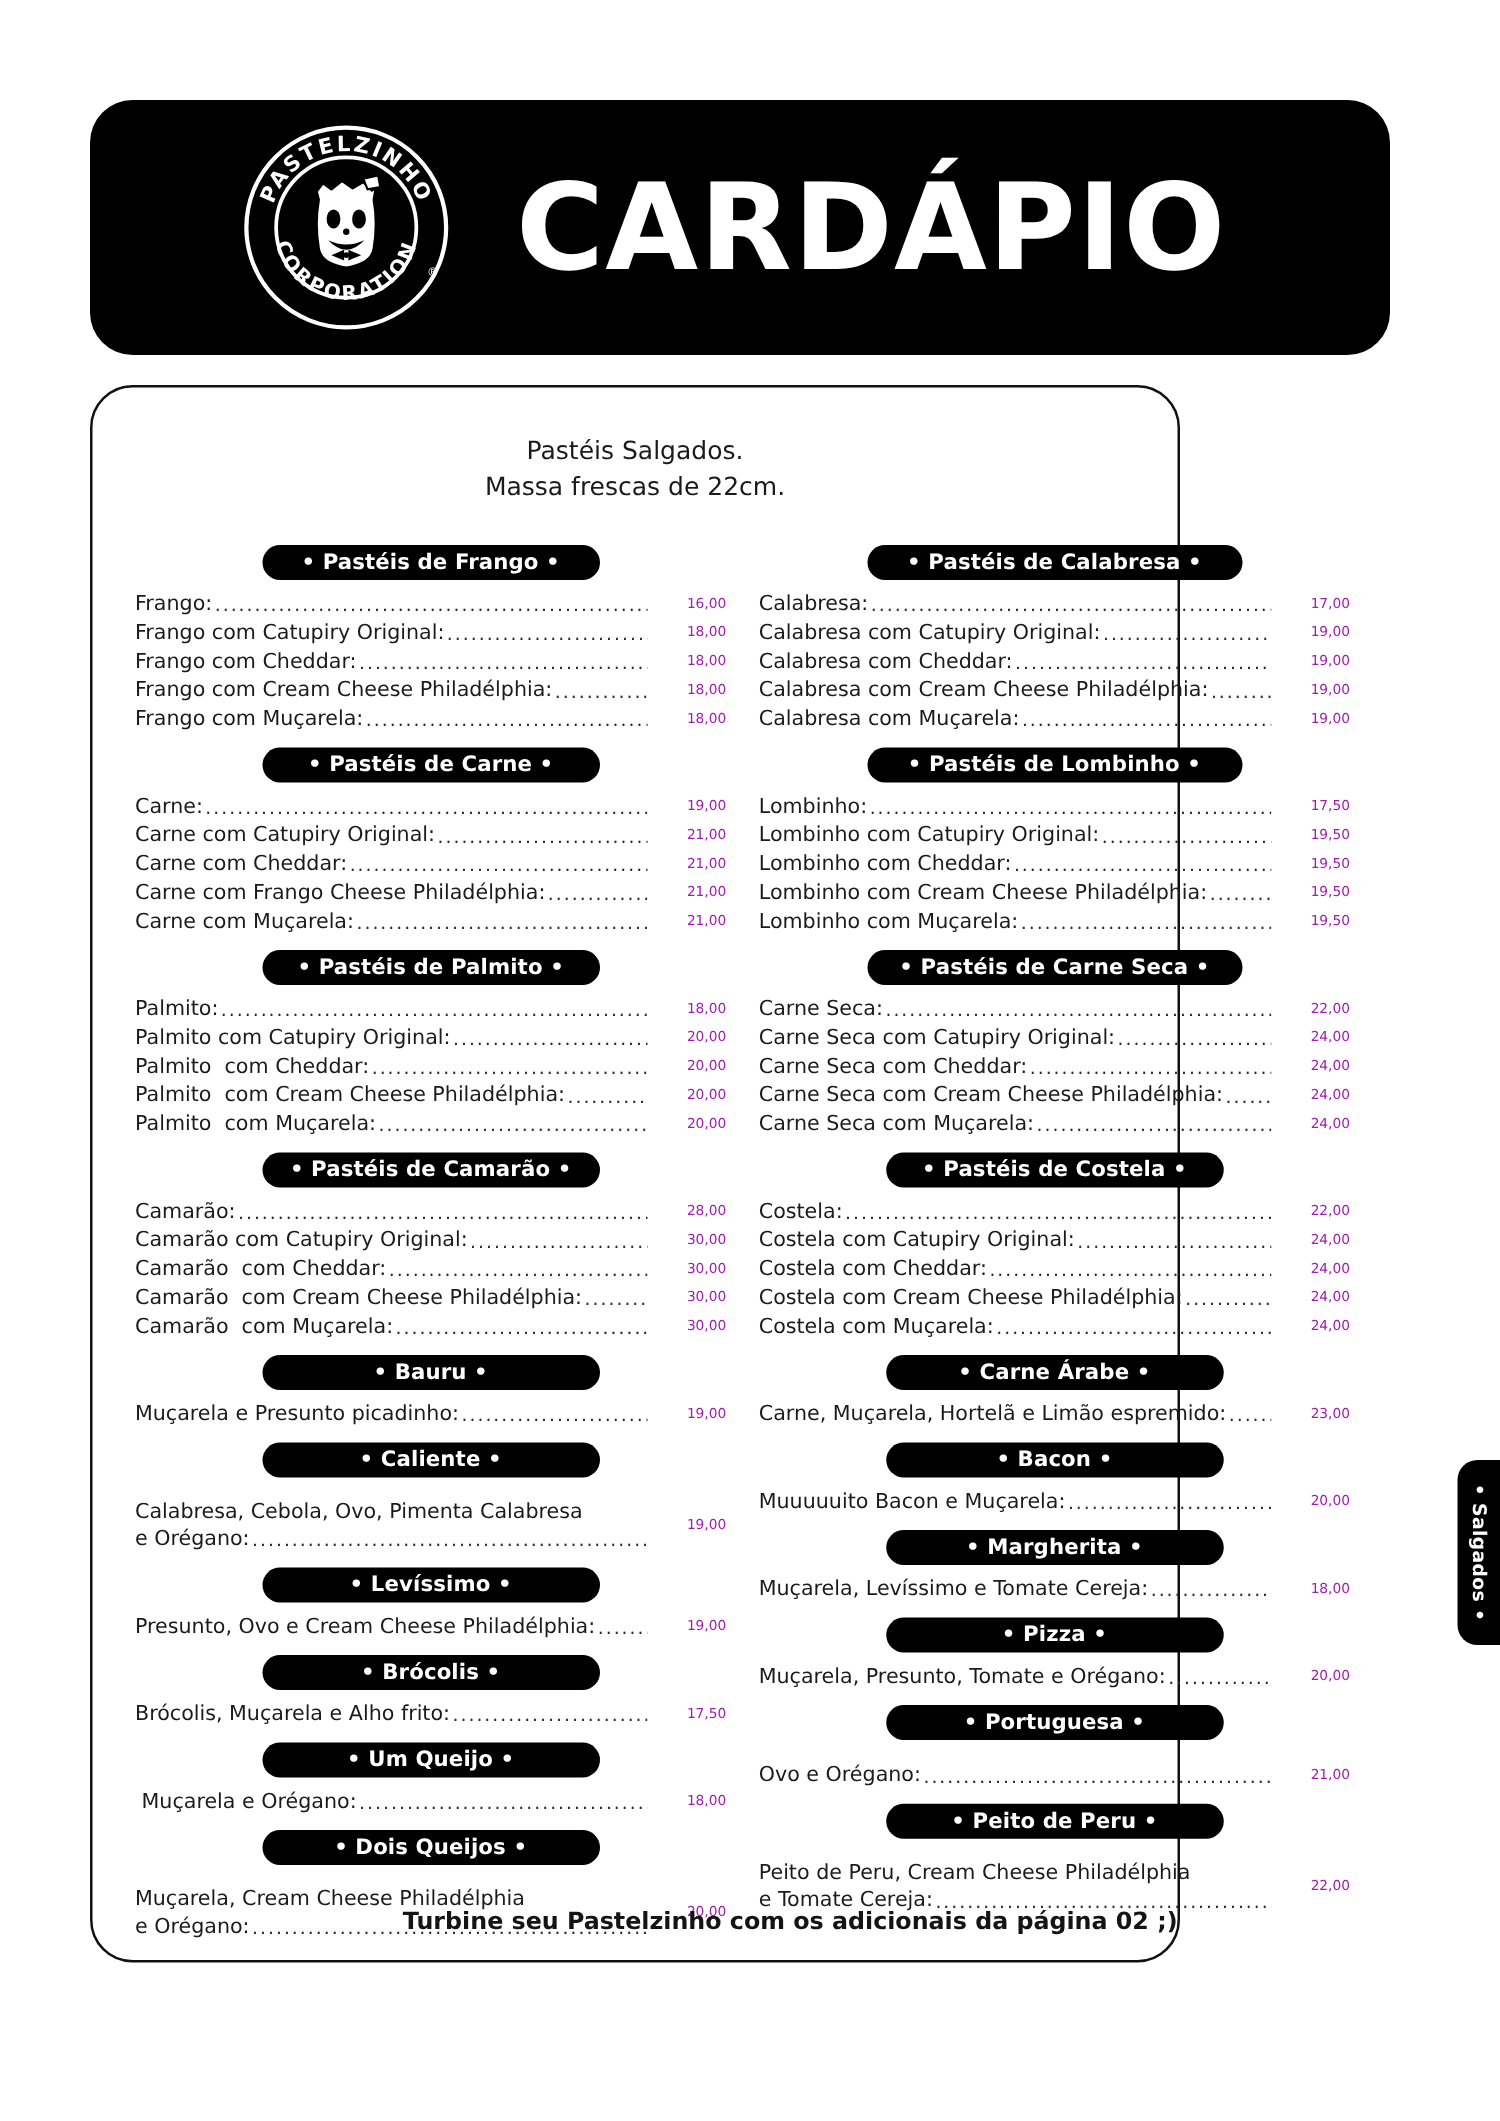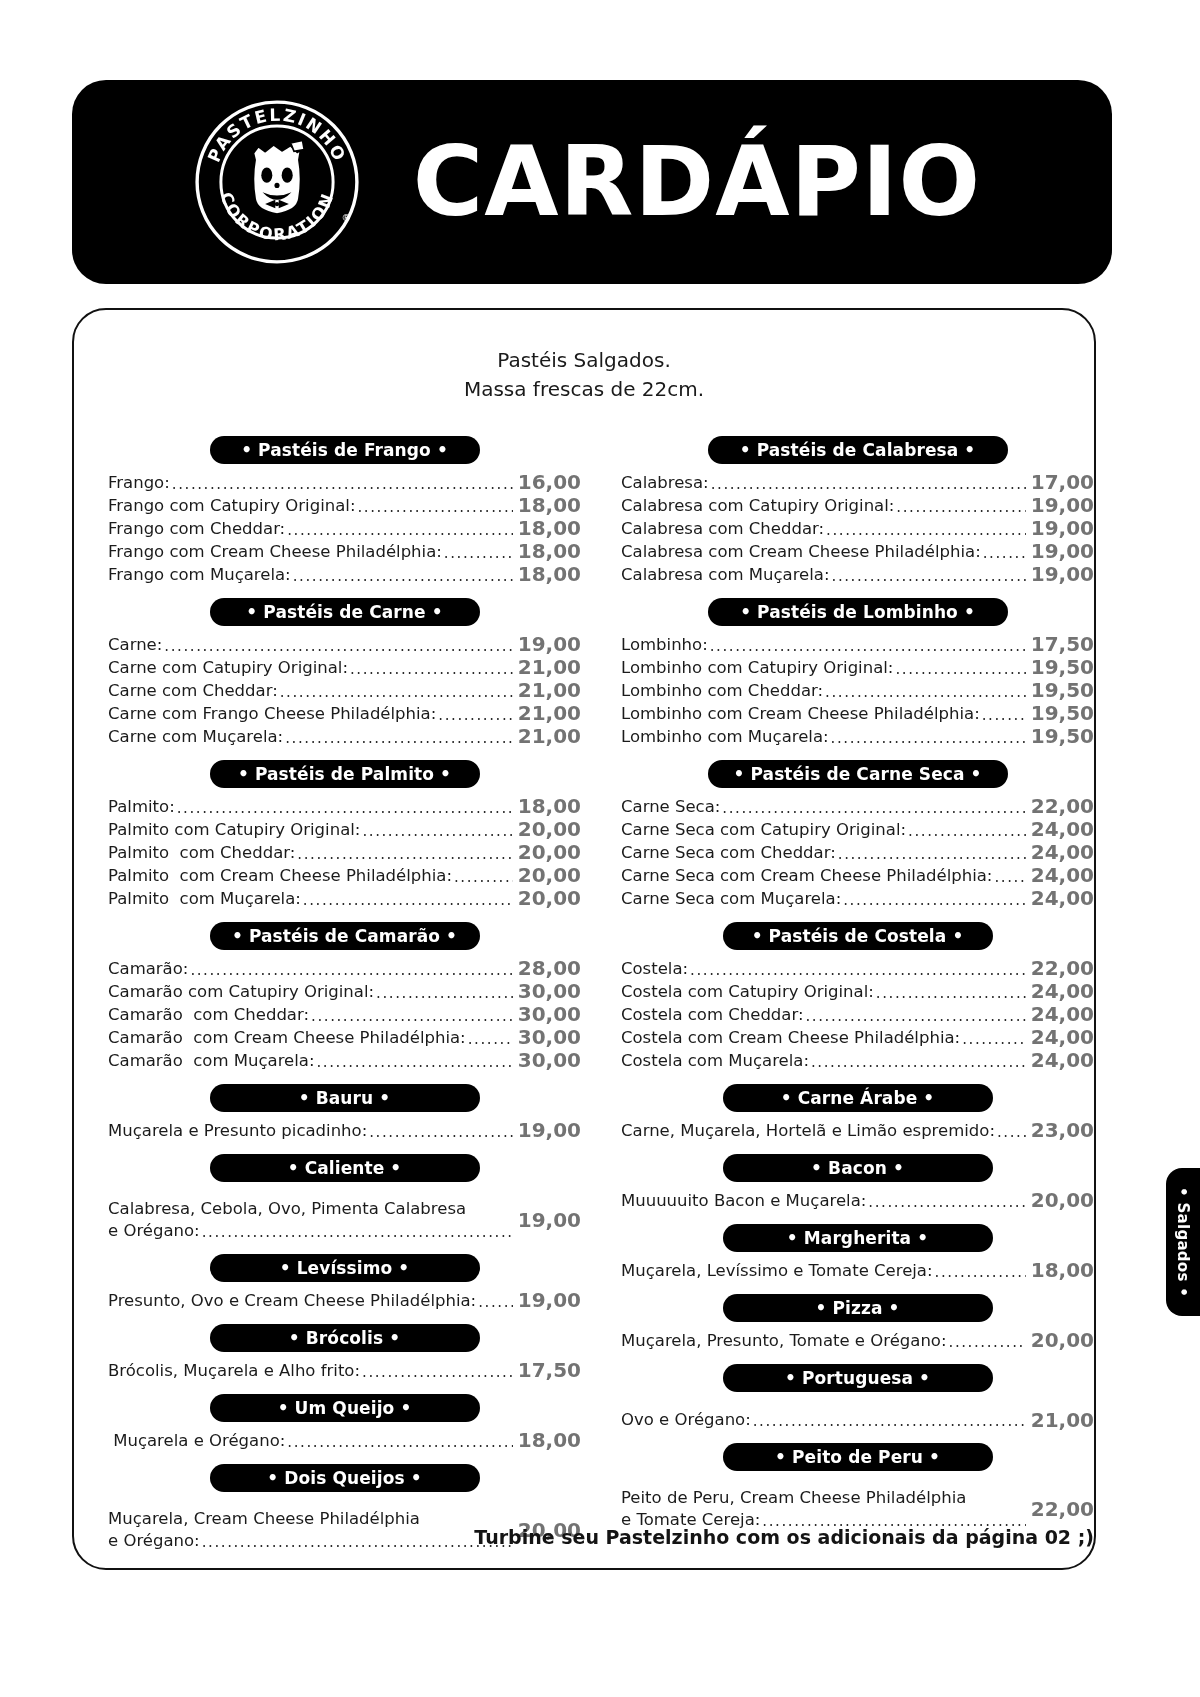"Pastéis Salgados." .menu-card { width: 1024px -> 872px }
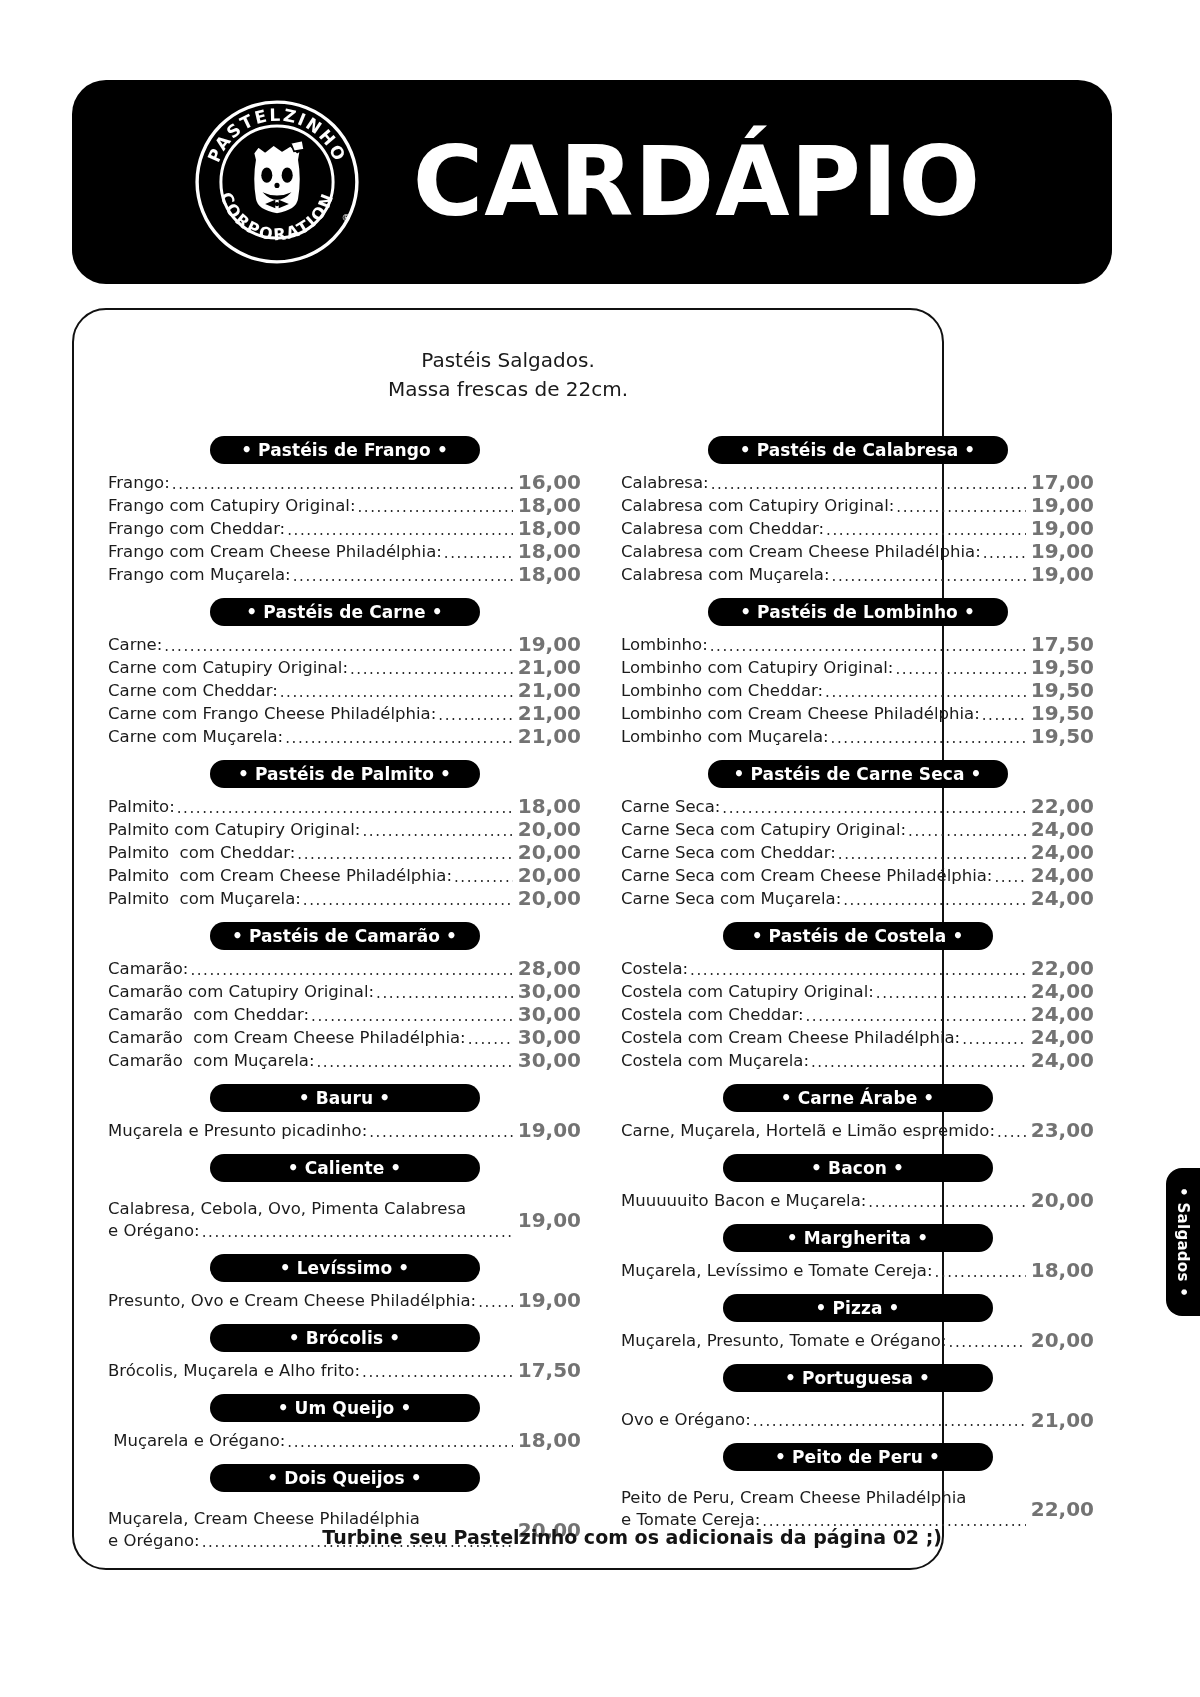"• Pastéis de Frango •" .columns { gap: 40px -> 26px }
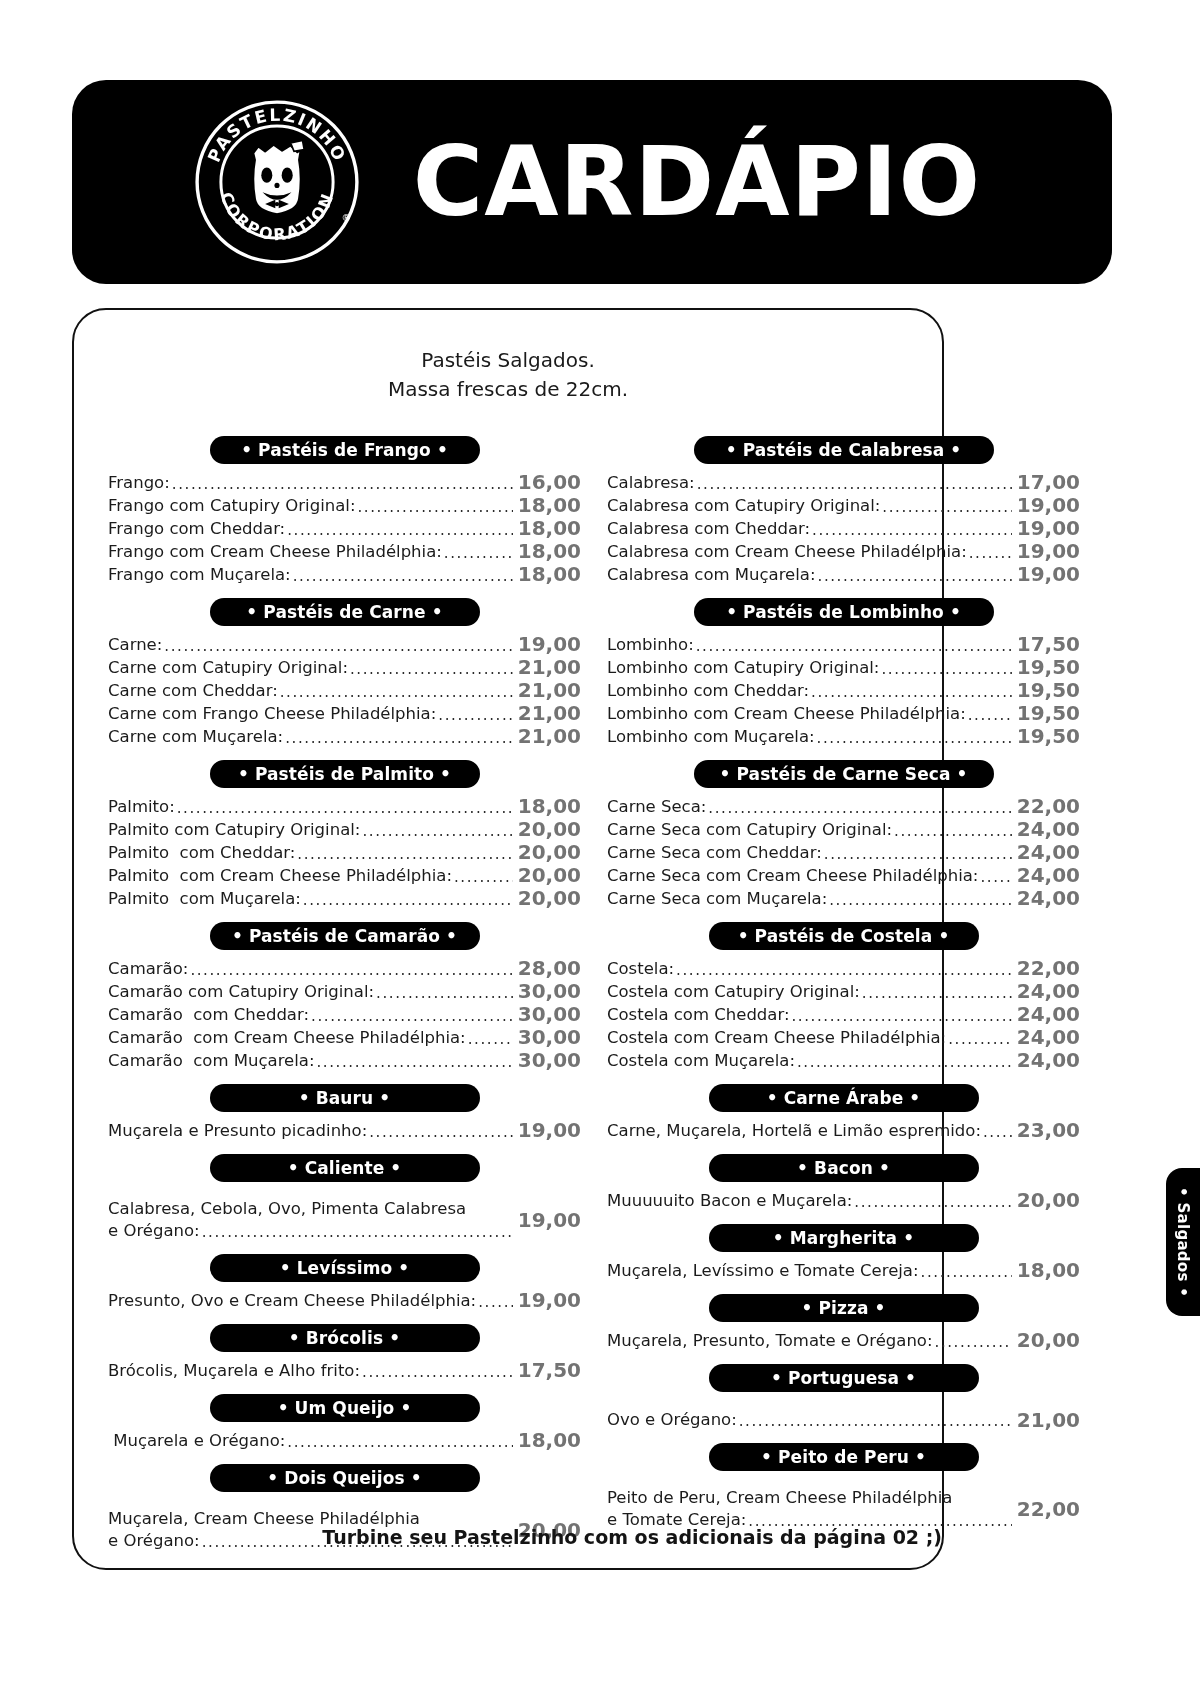"16,00" .item .price { color: #737373 -> #a21caf; font-size: 20px -> 11px; font-weight: 700 -> 400 }
